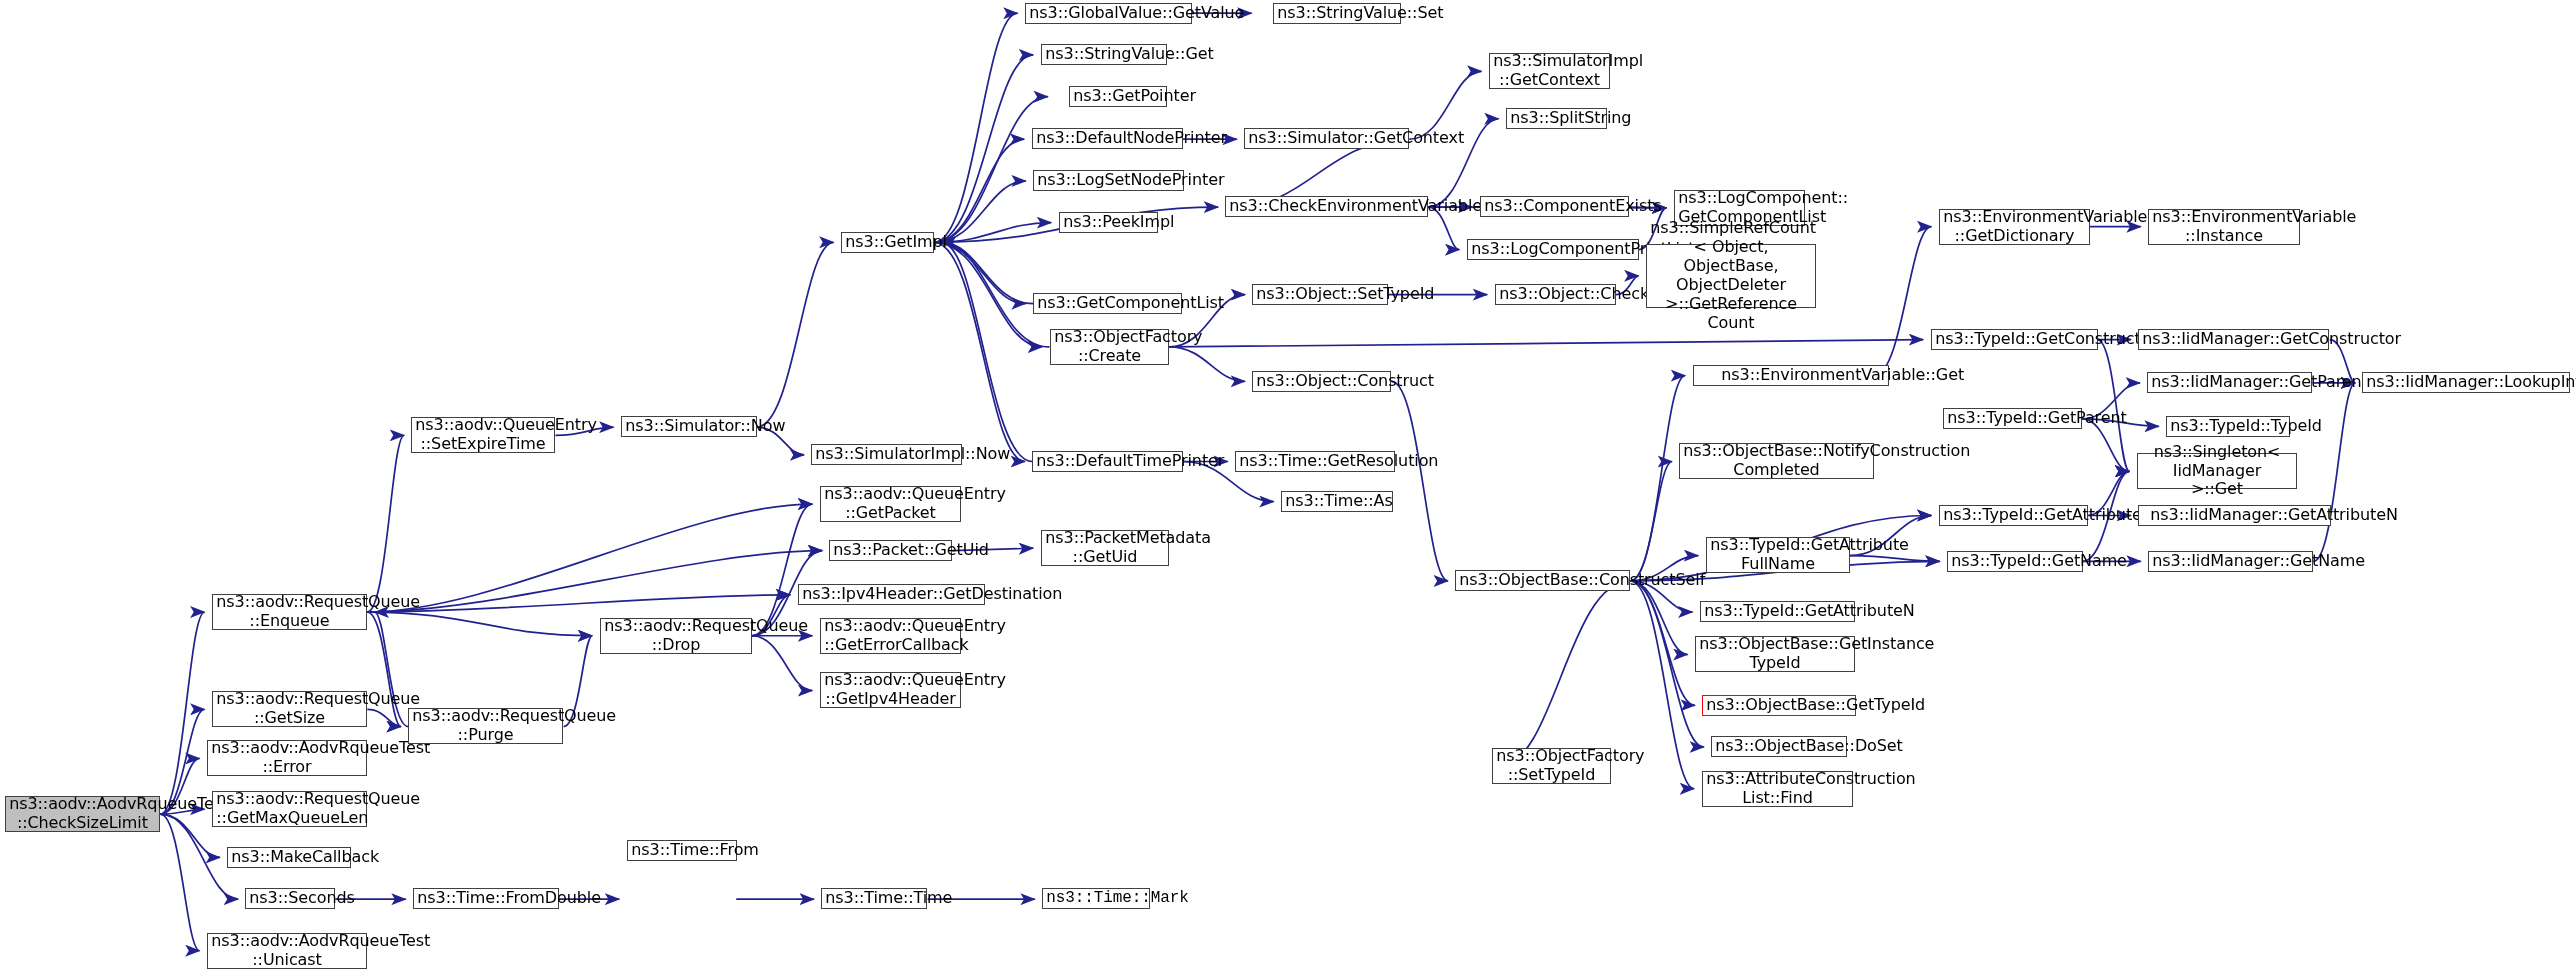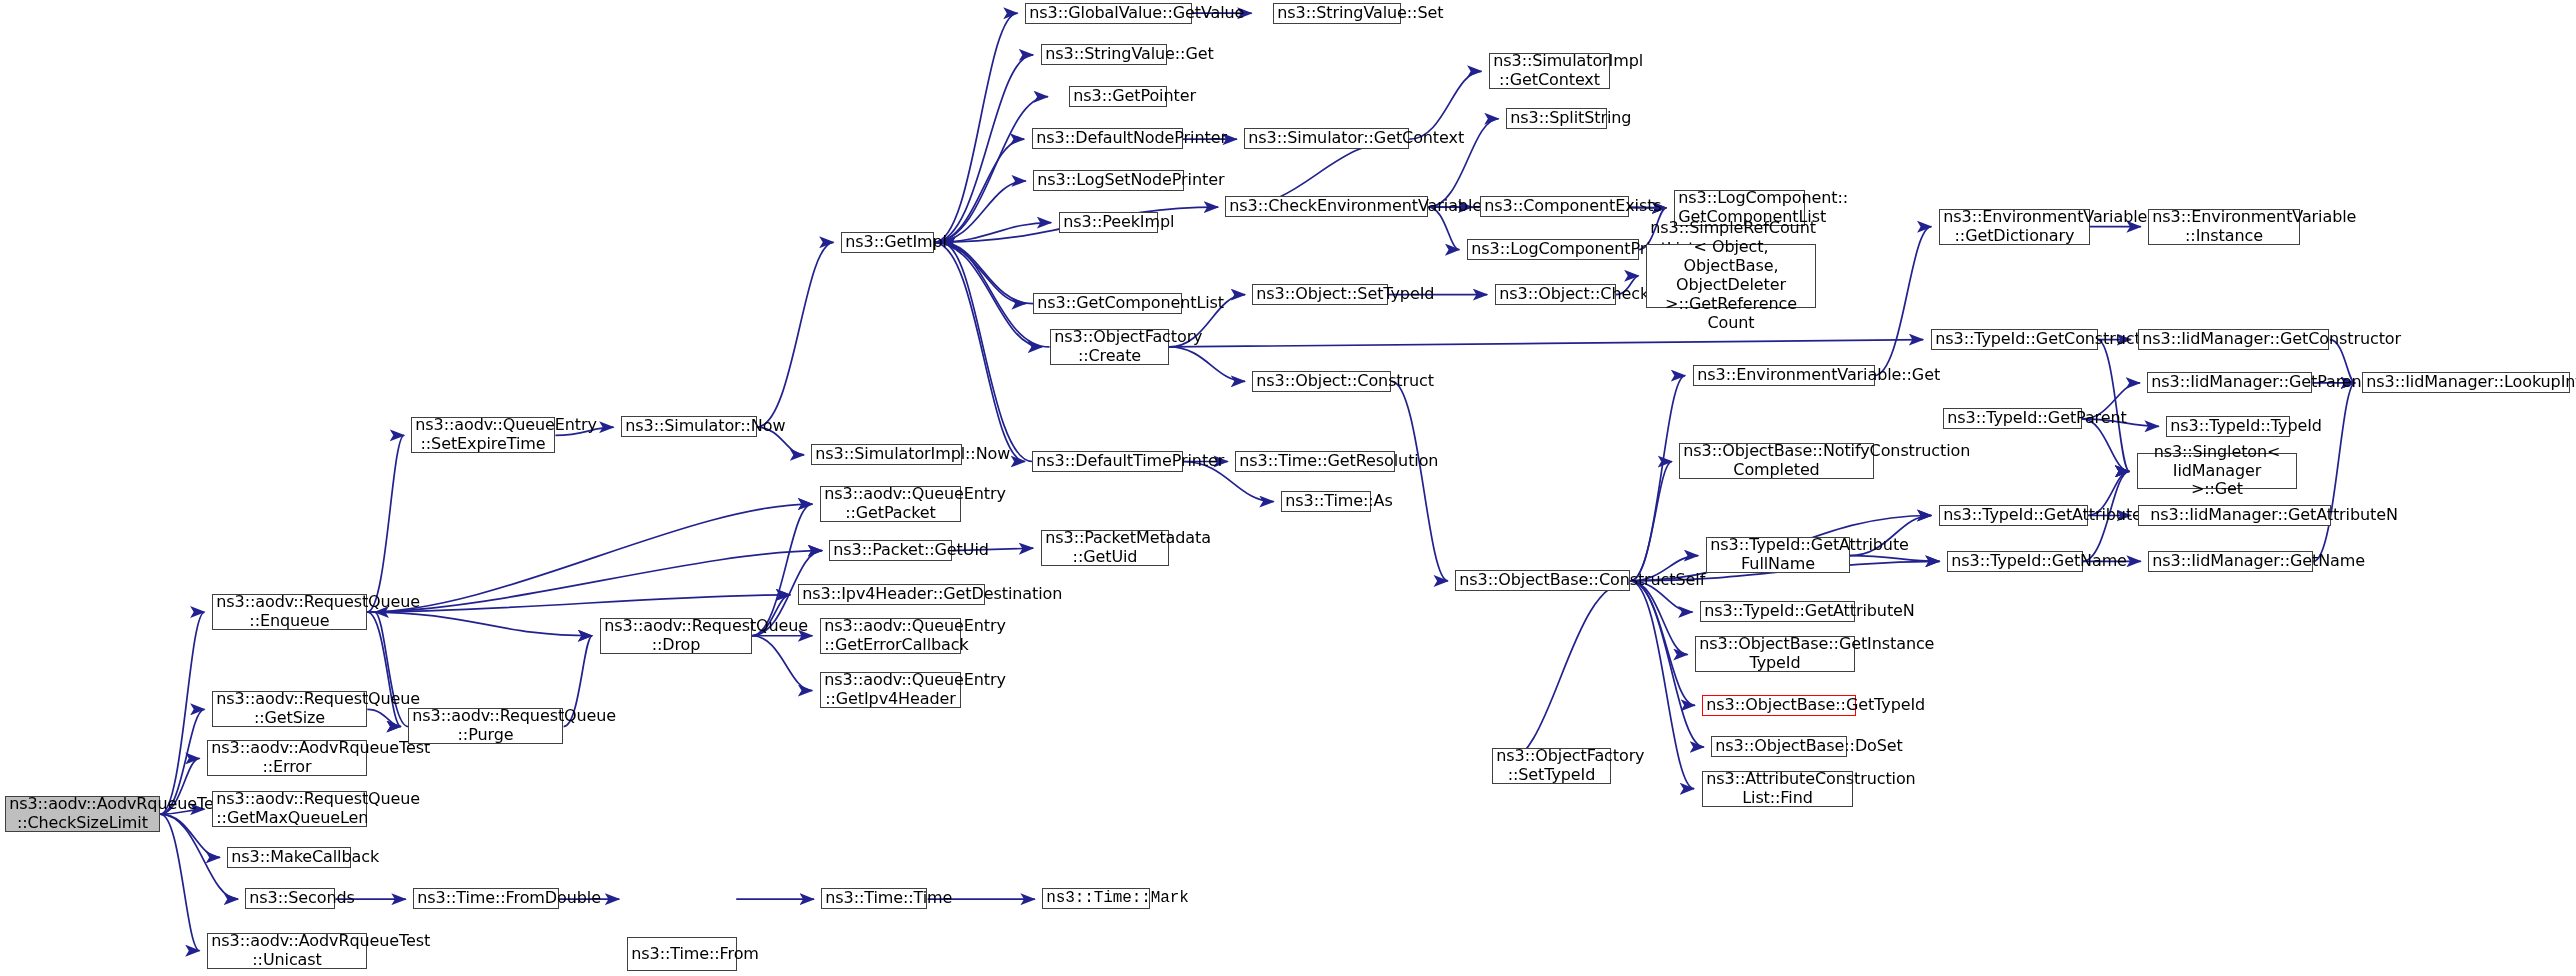"ns3::EnvironmentVariable::Get" div.node { padding-left: none -> 24px; width: 182px -> 196px }
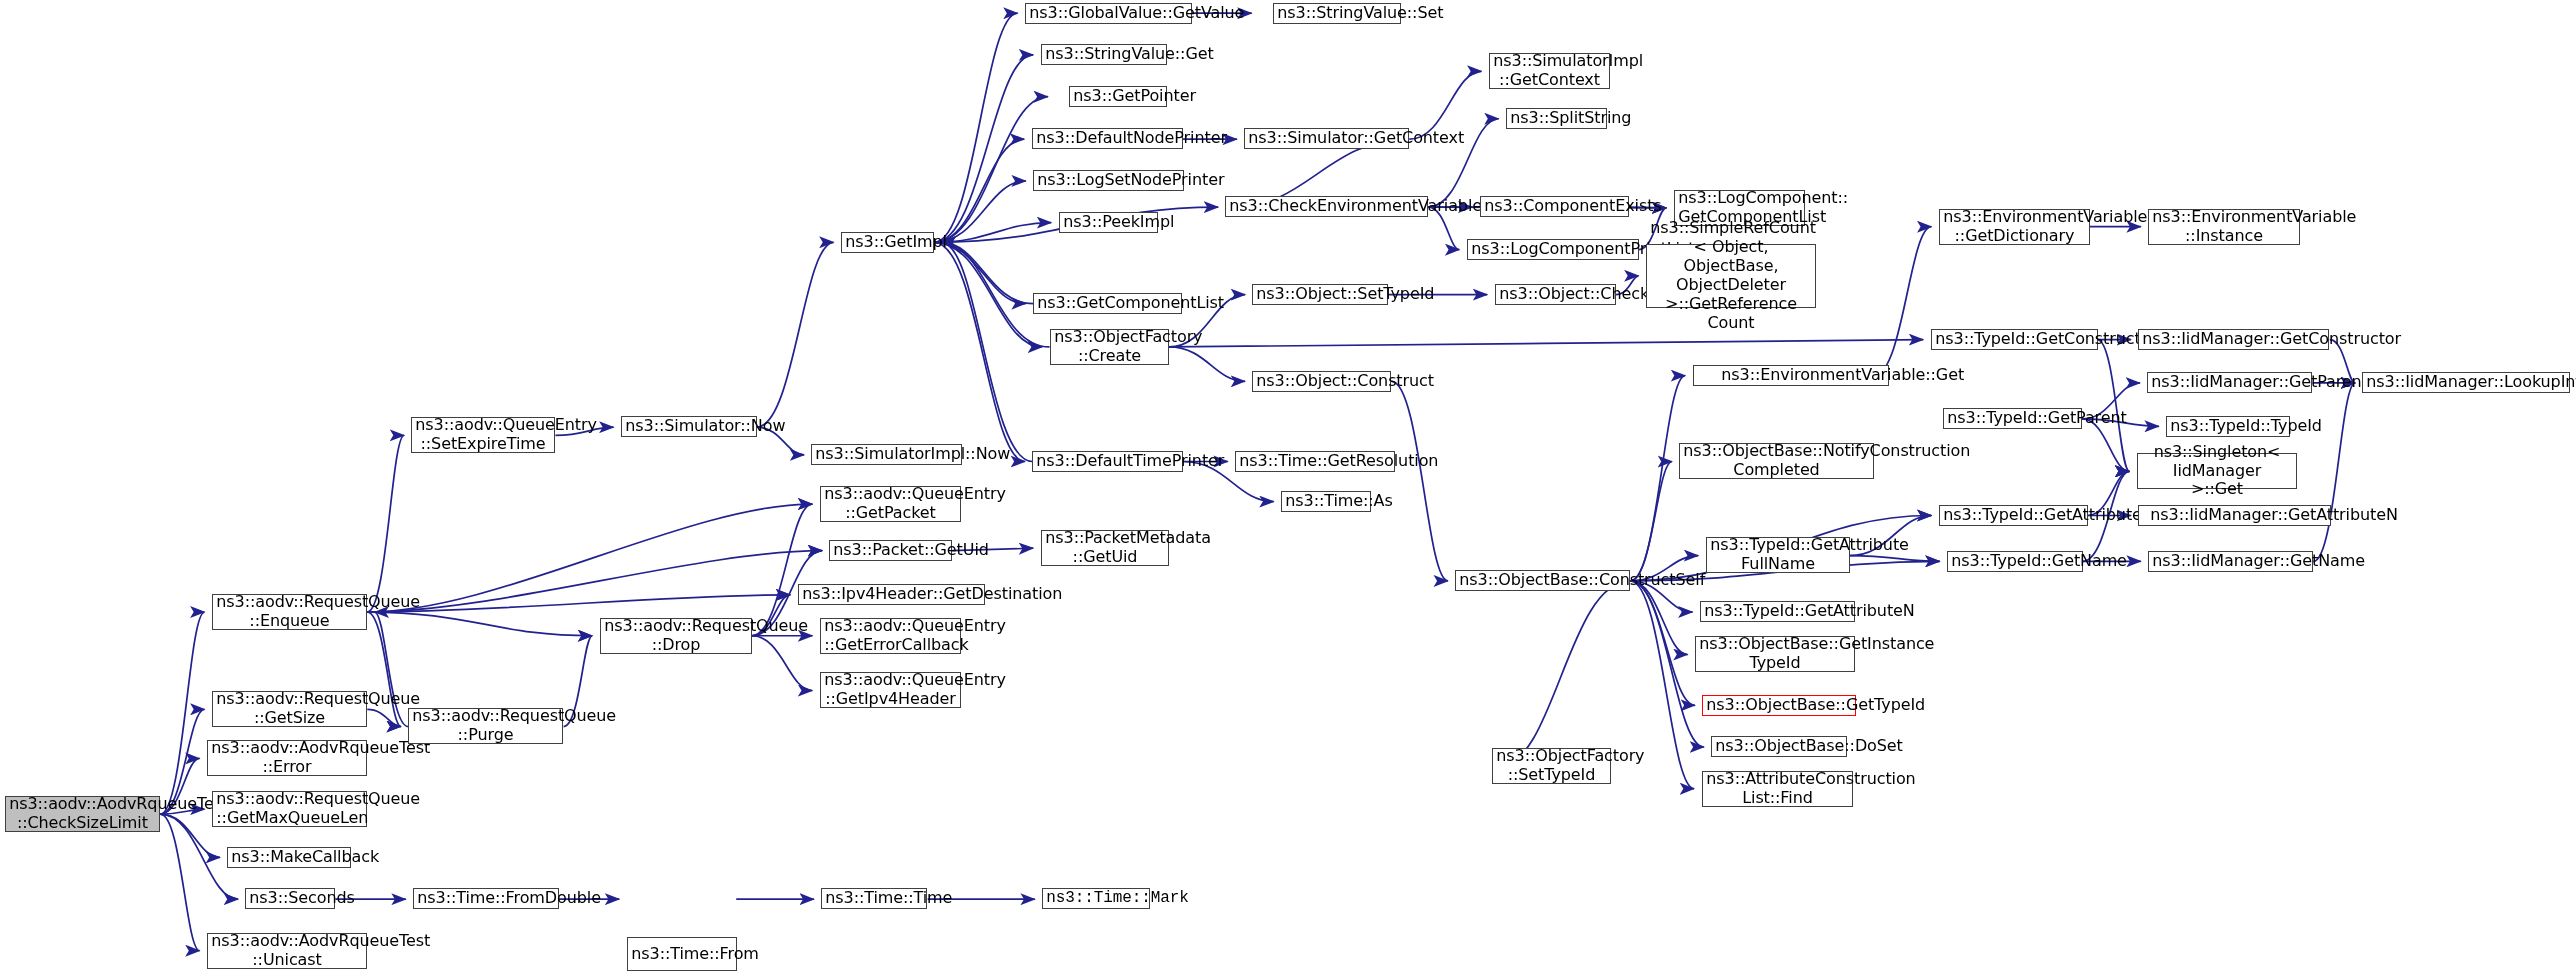"ns3::Time::As" div.node { width: 90px -> 112px }
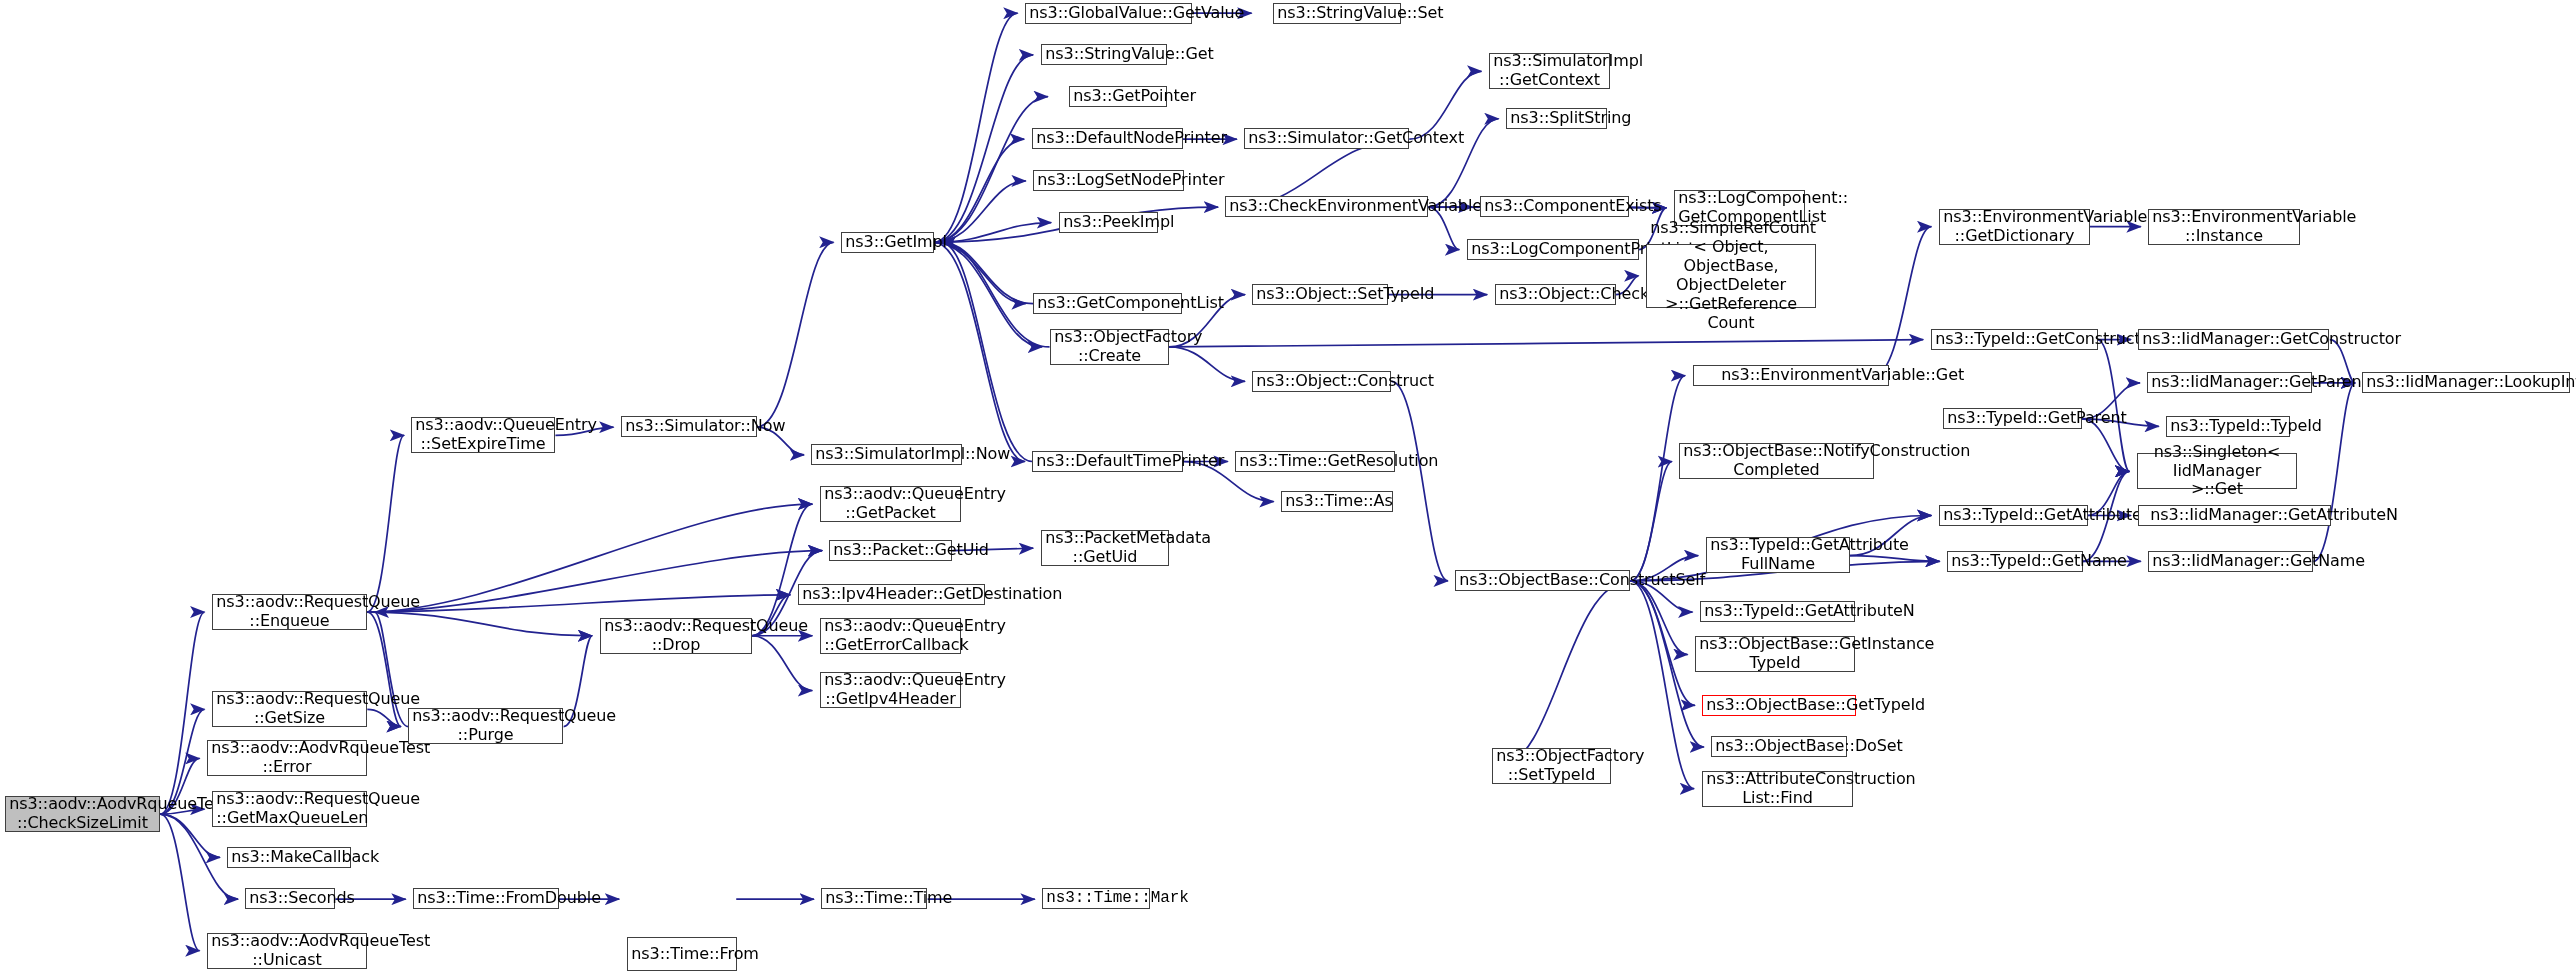"ns3::Time::From" div.node { height: 34px -> 21px; top: 937px -> 840px }
